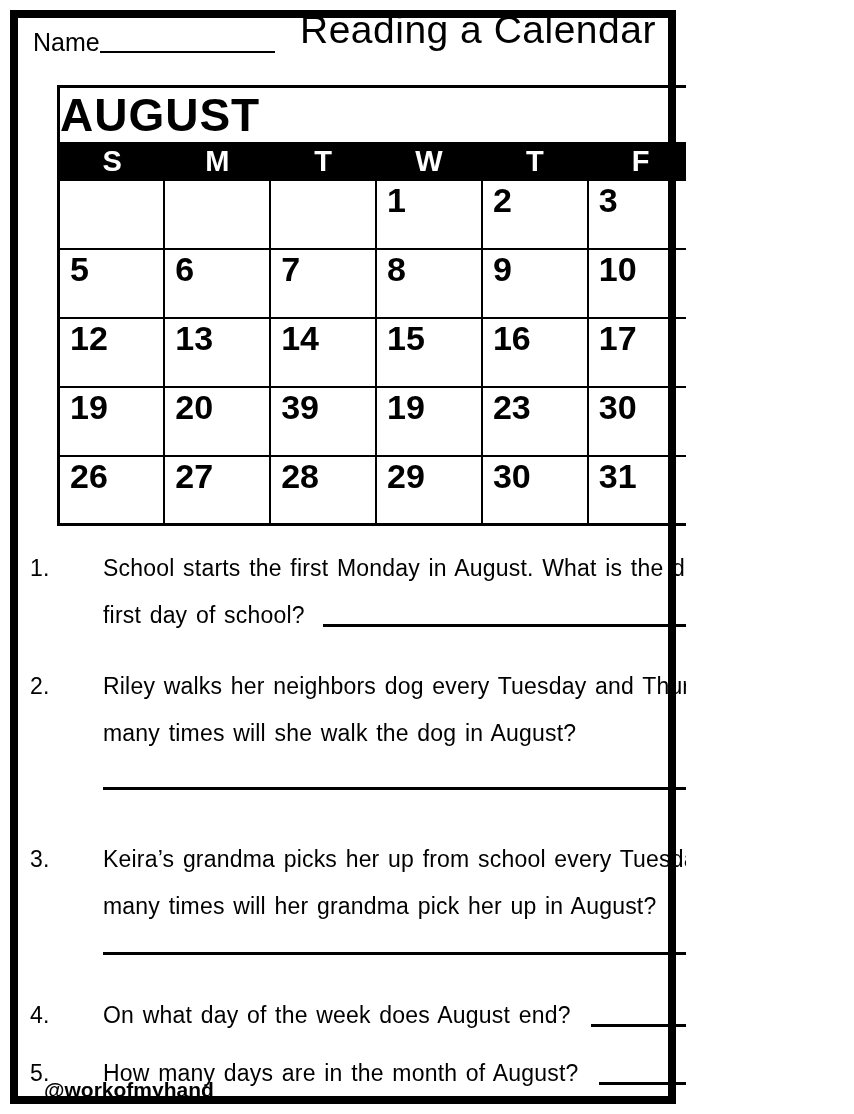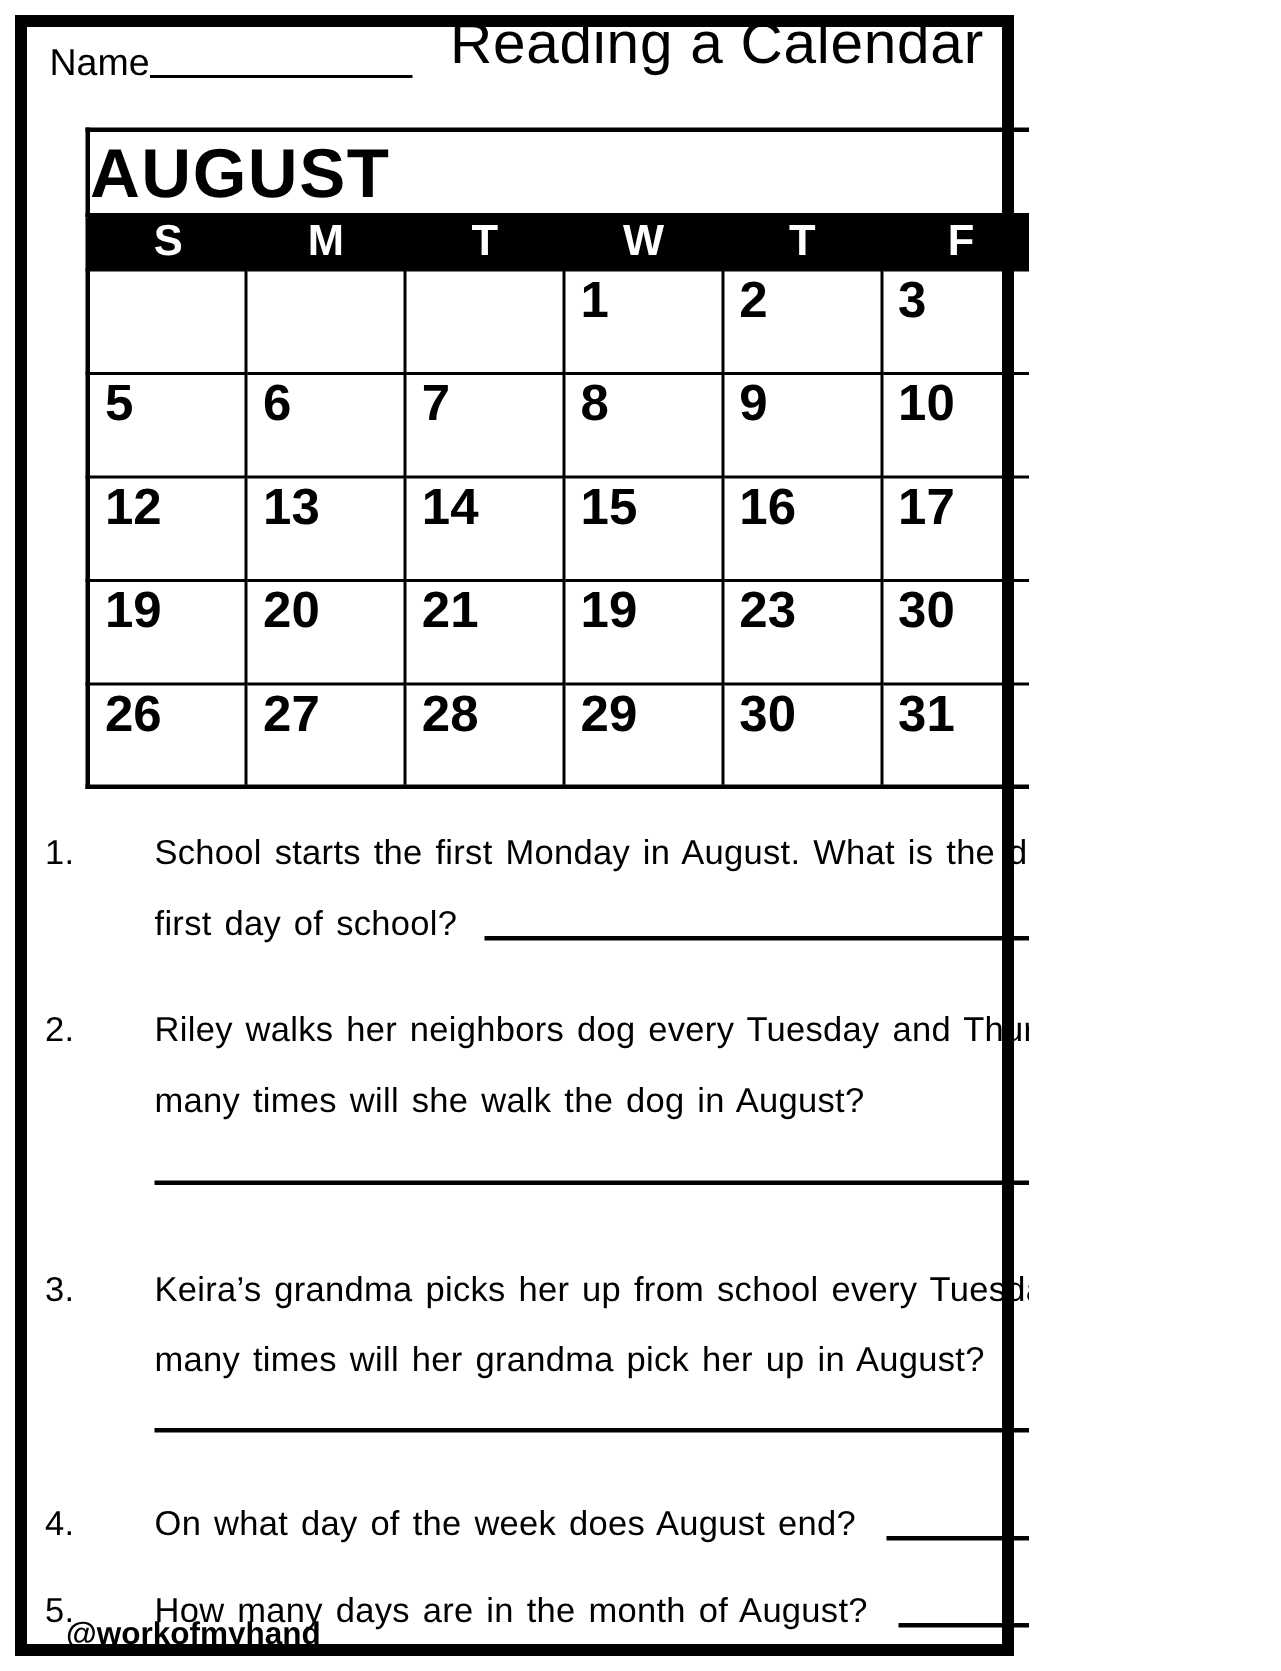"21" td { text: 21 -> 39 }
